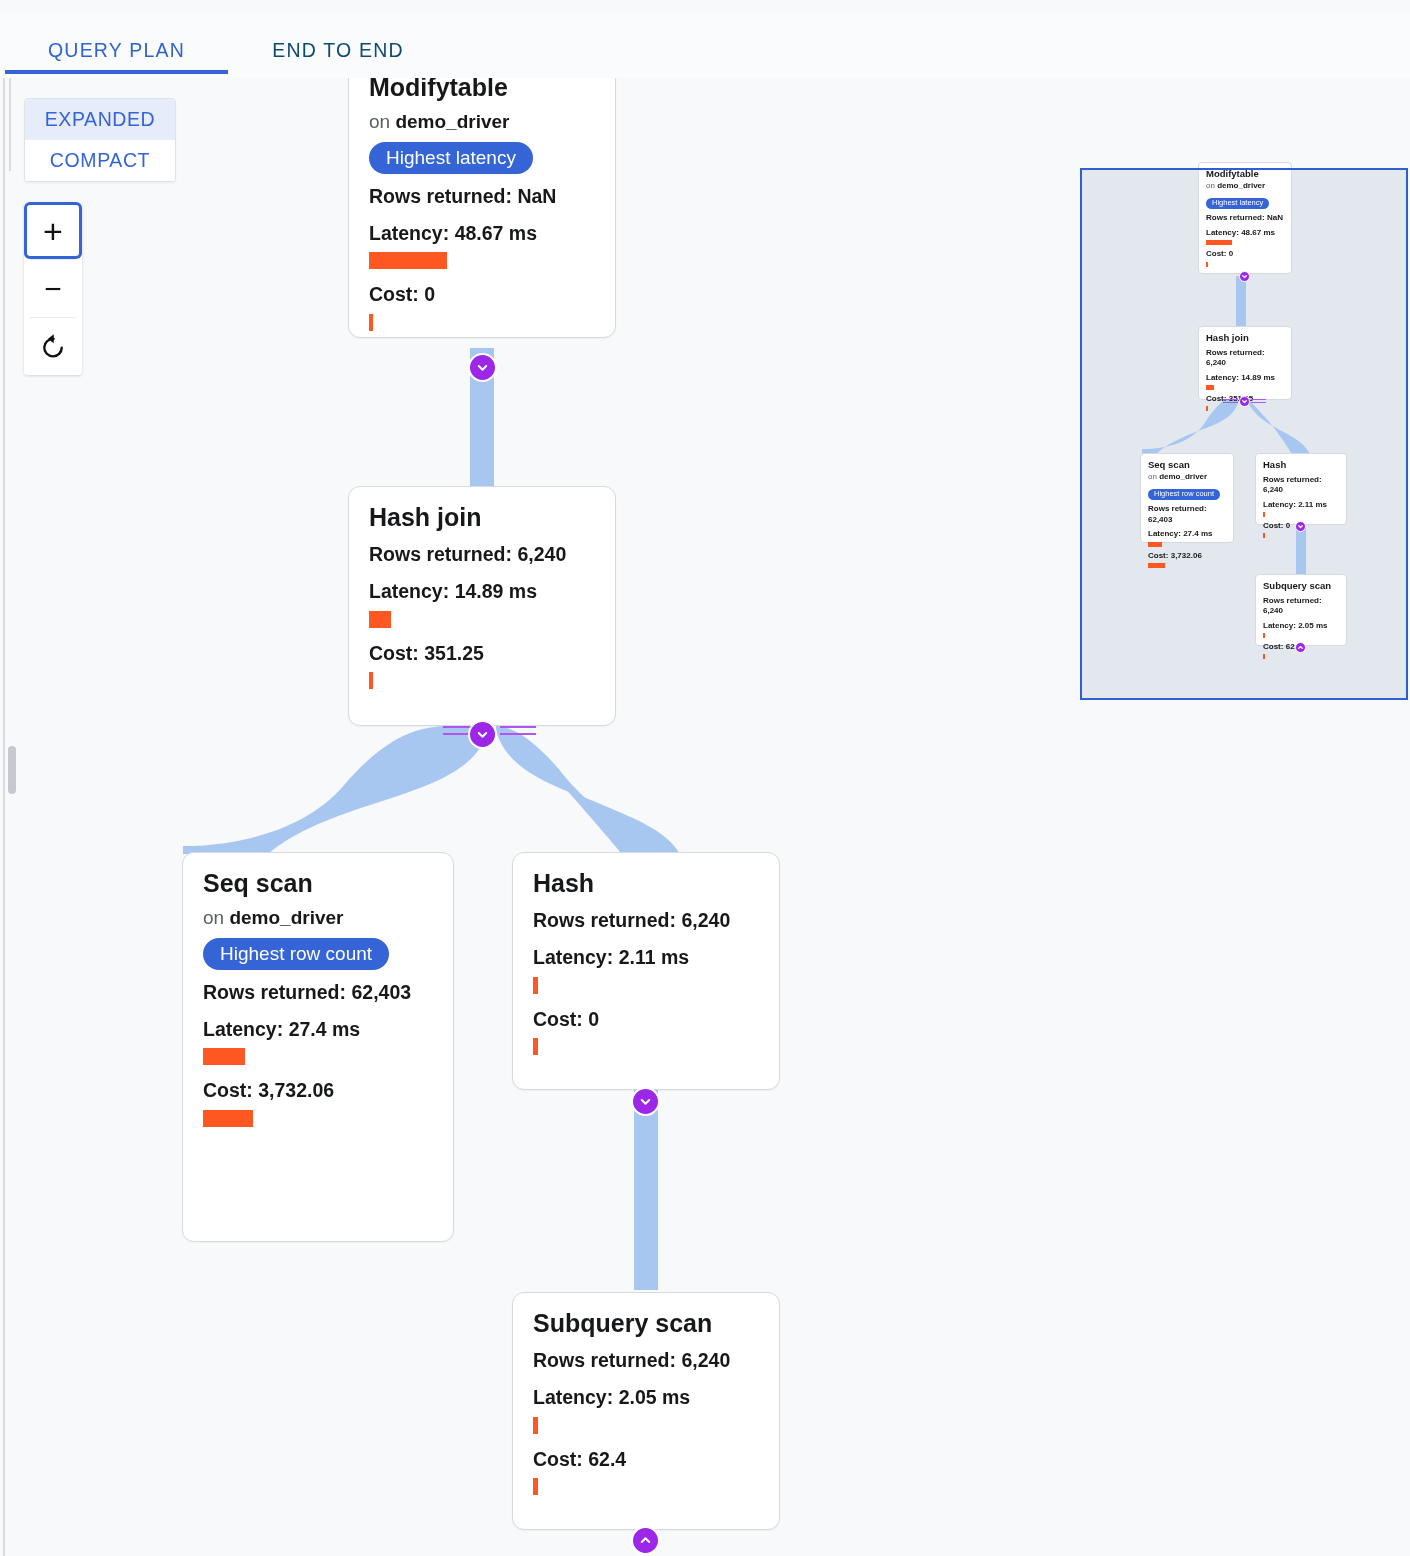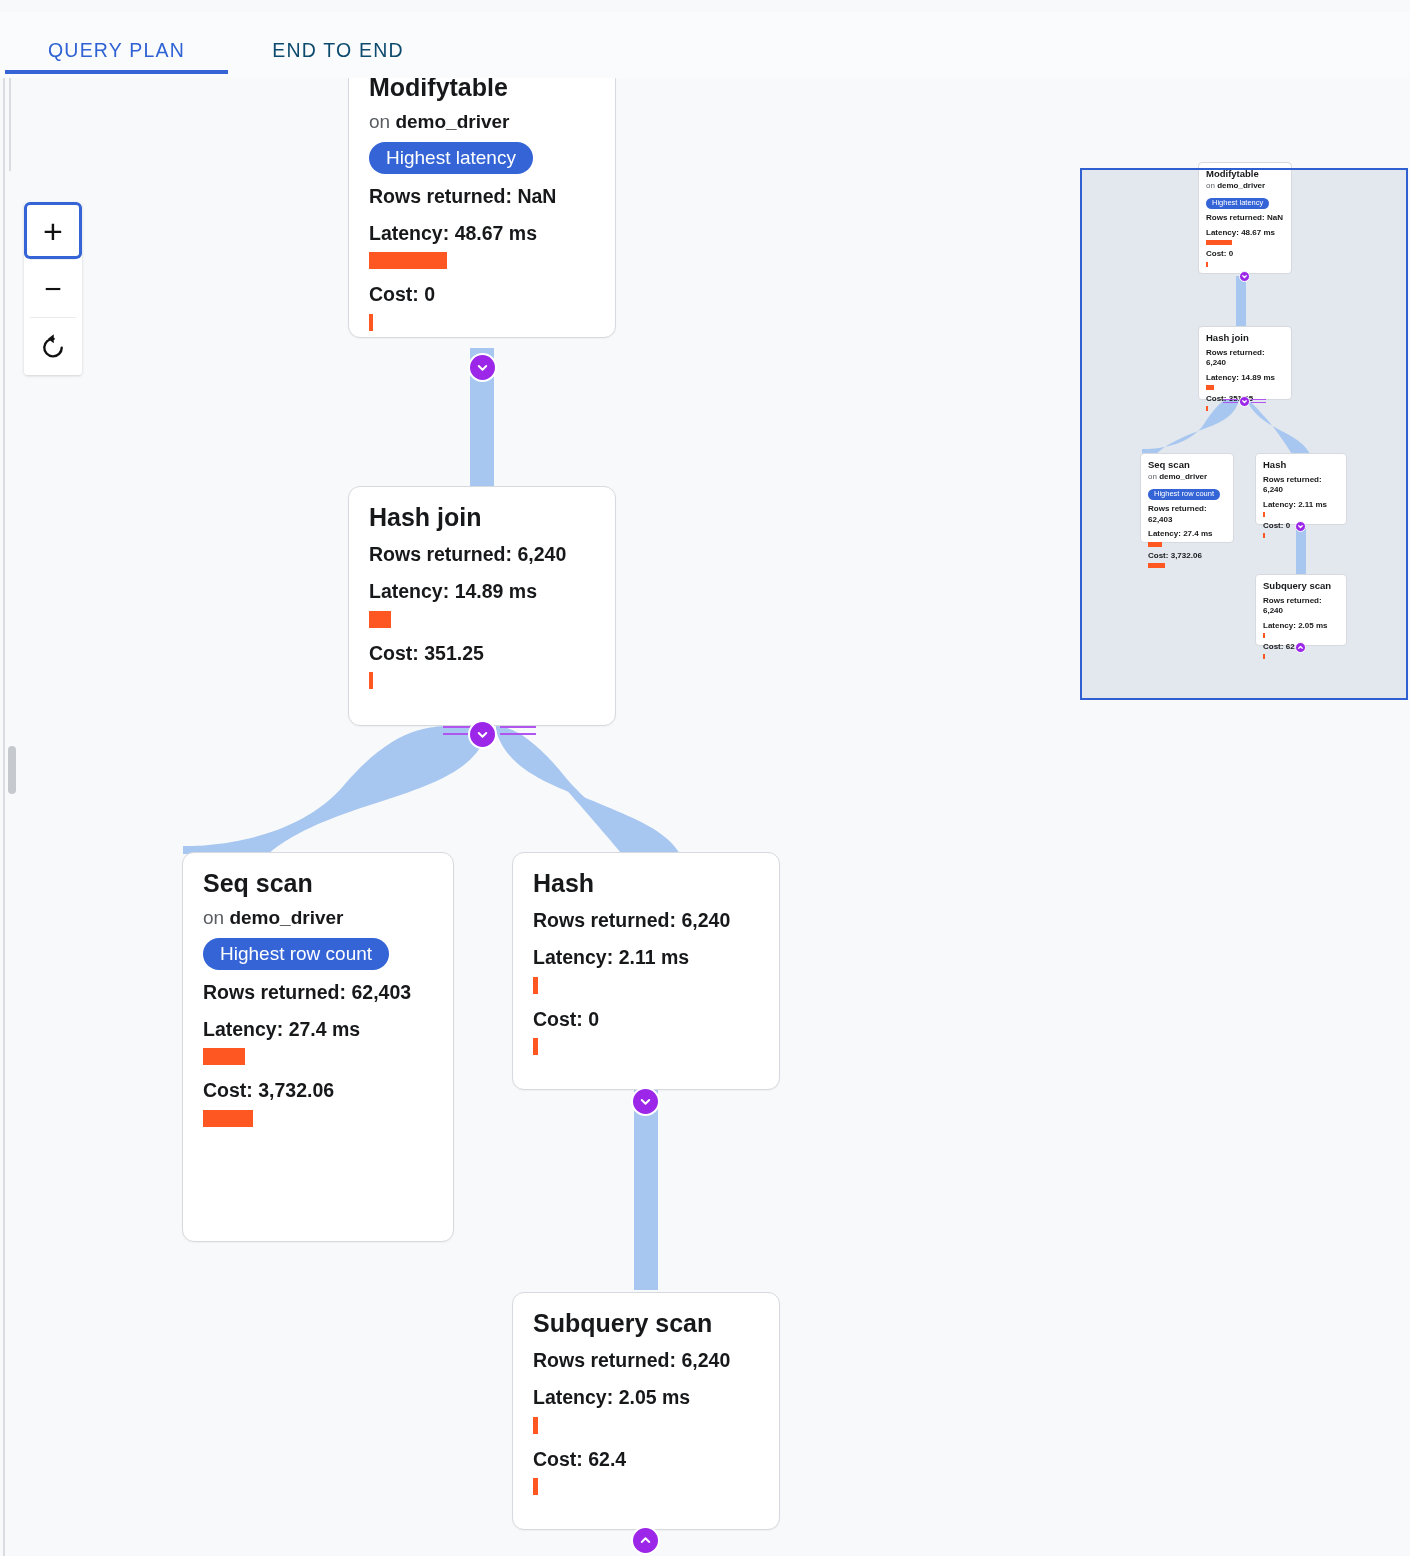"EXPANDED" div { html: none -> <div> <div> <span>EXPANDED</span> </div> <div> <span>COMPACT</span> </div> </div> }
